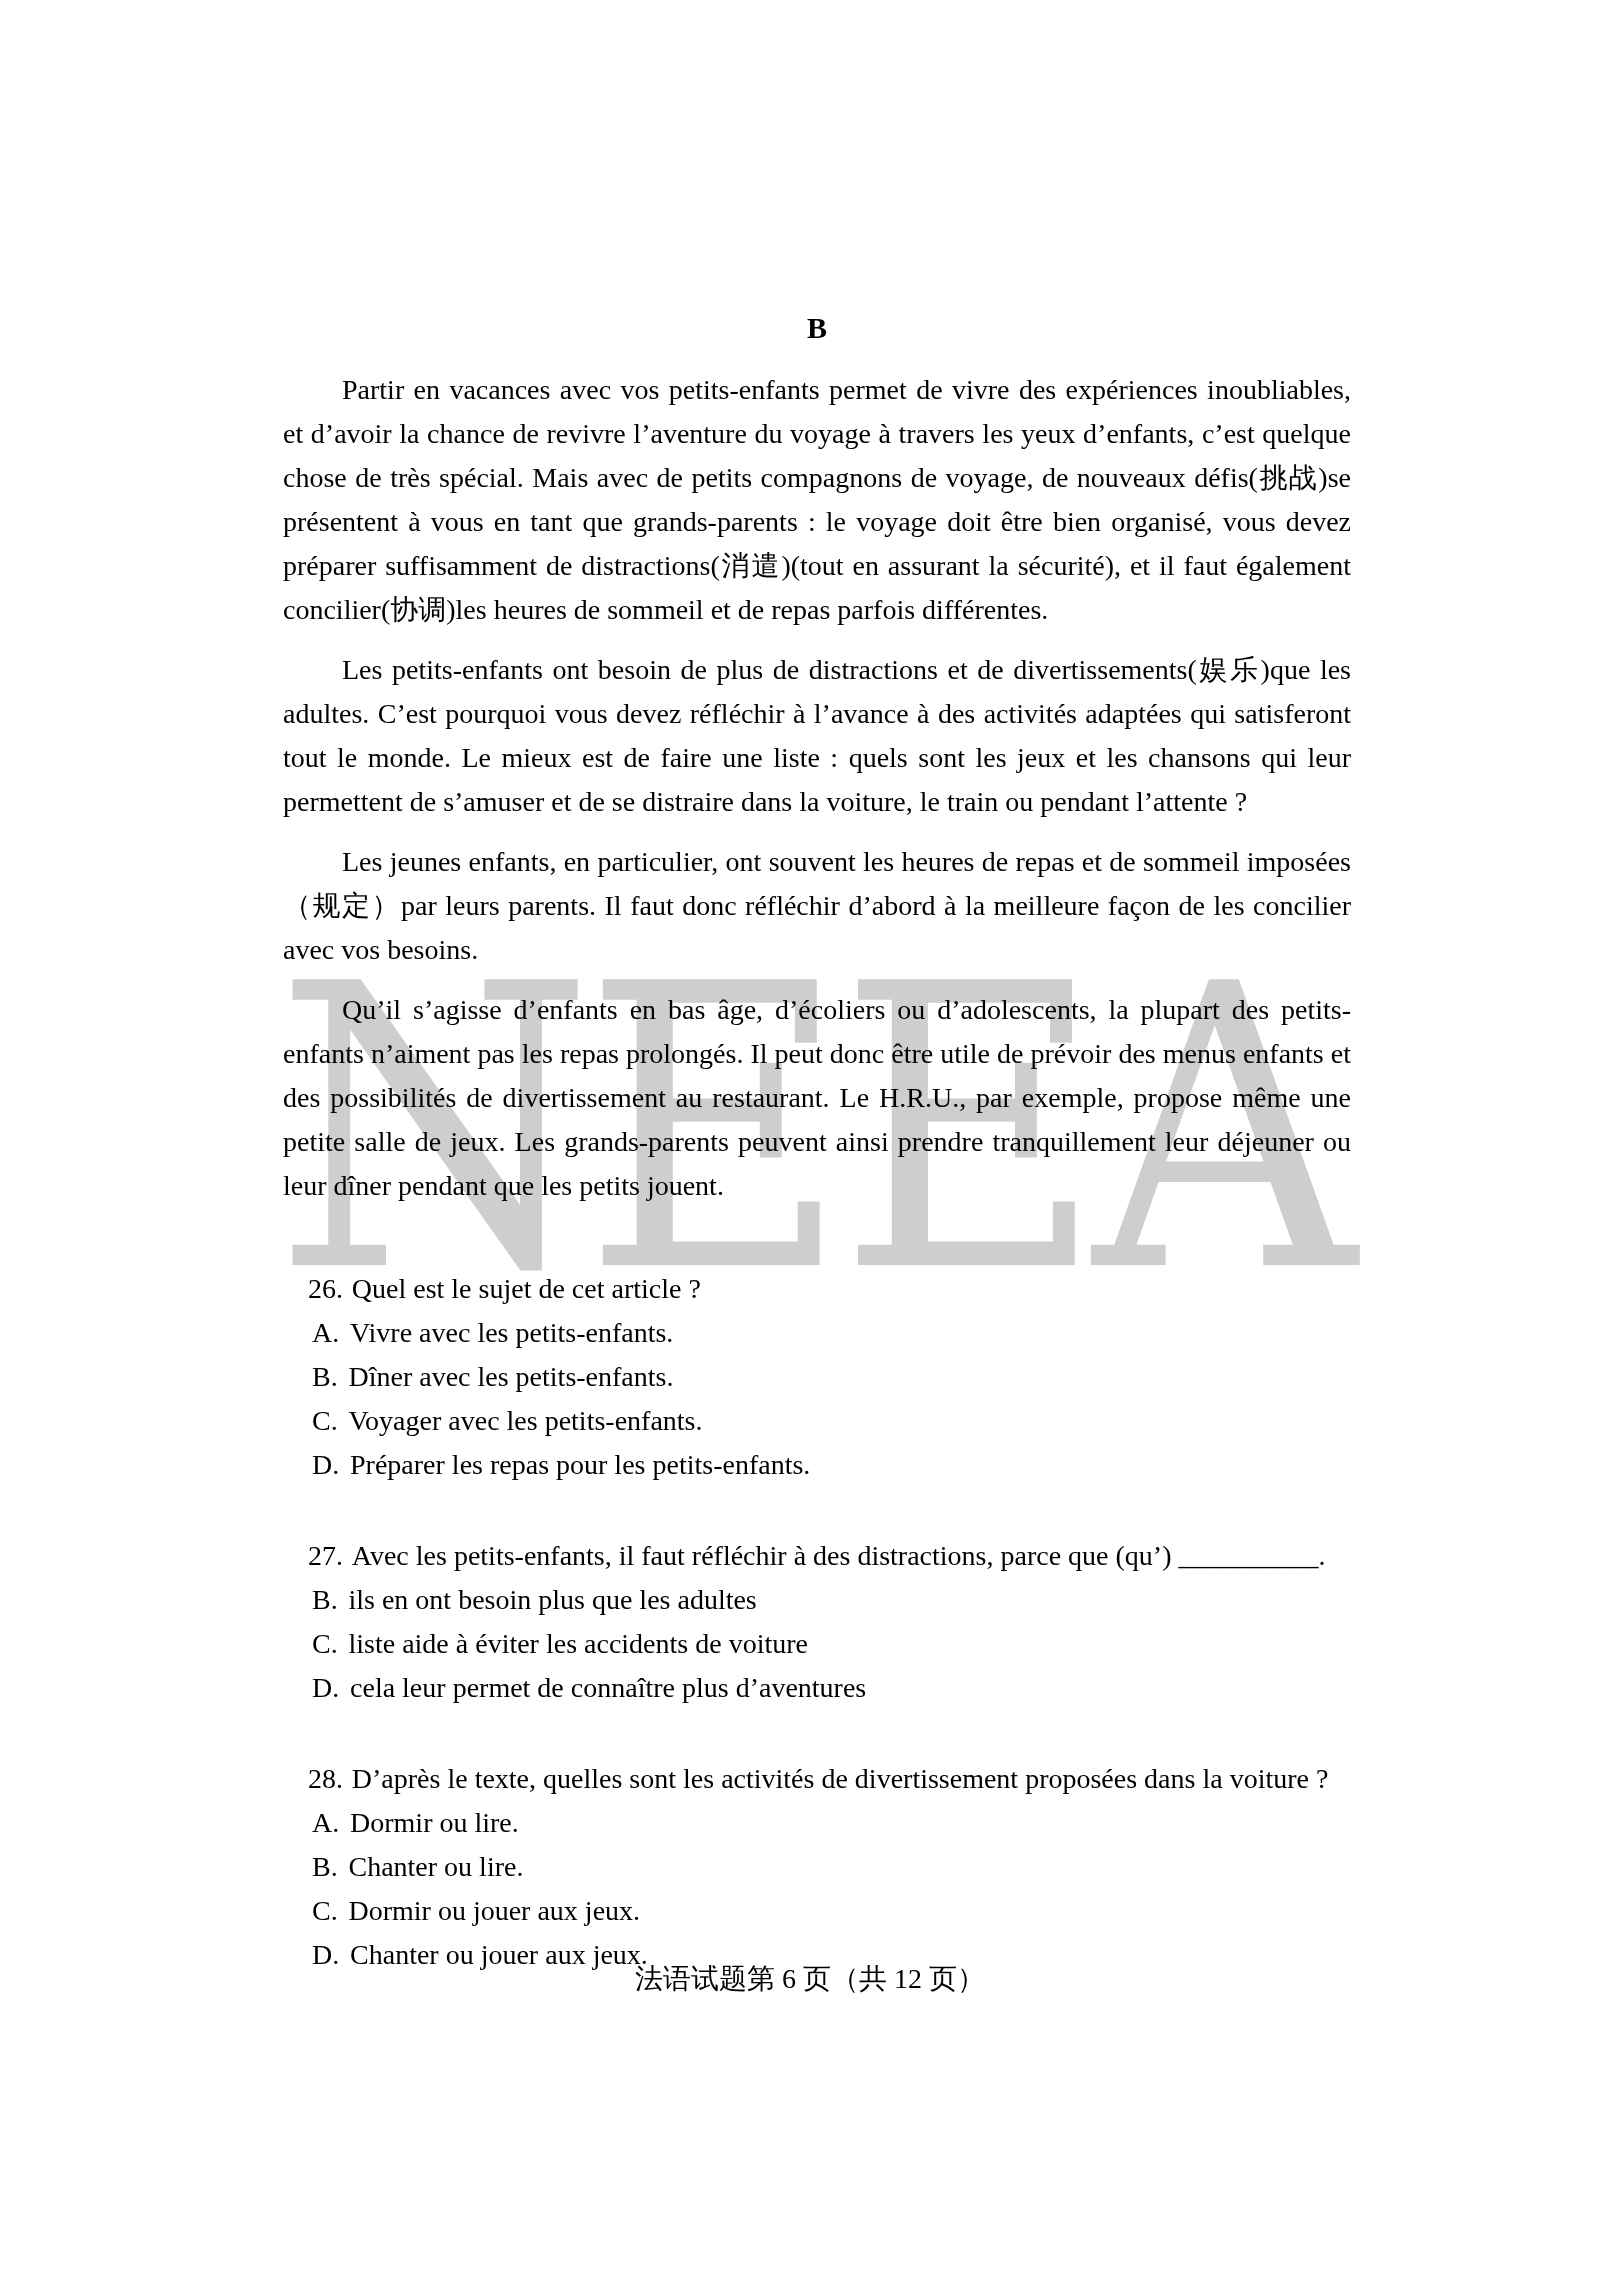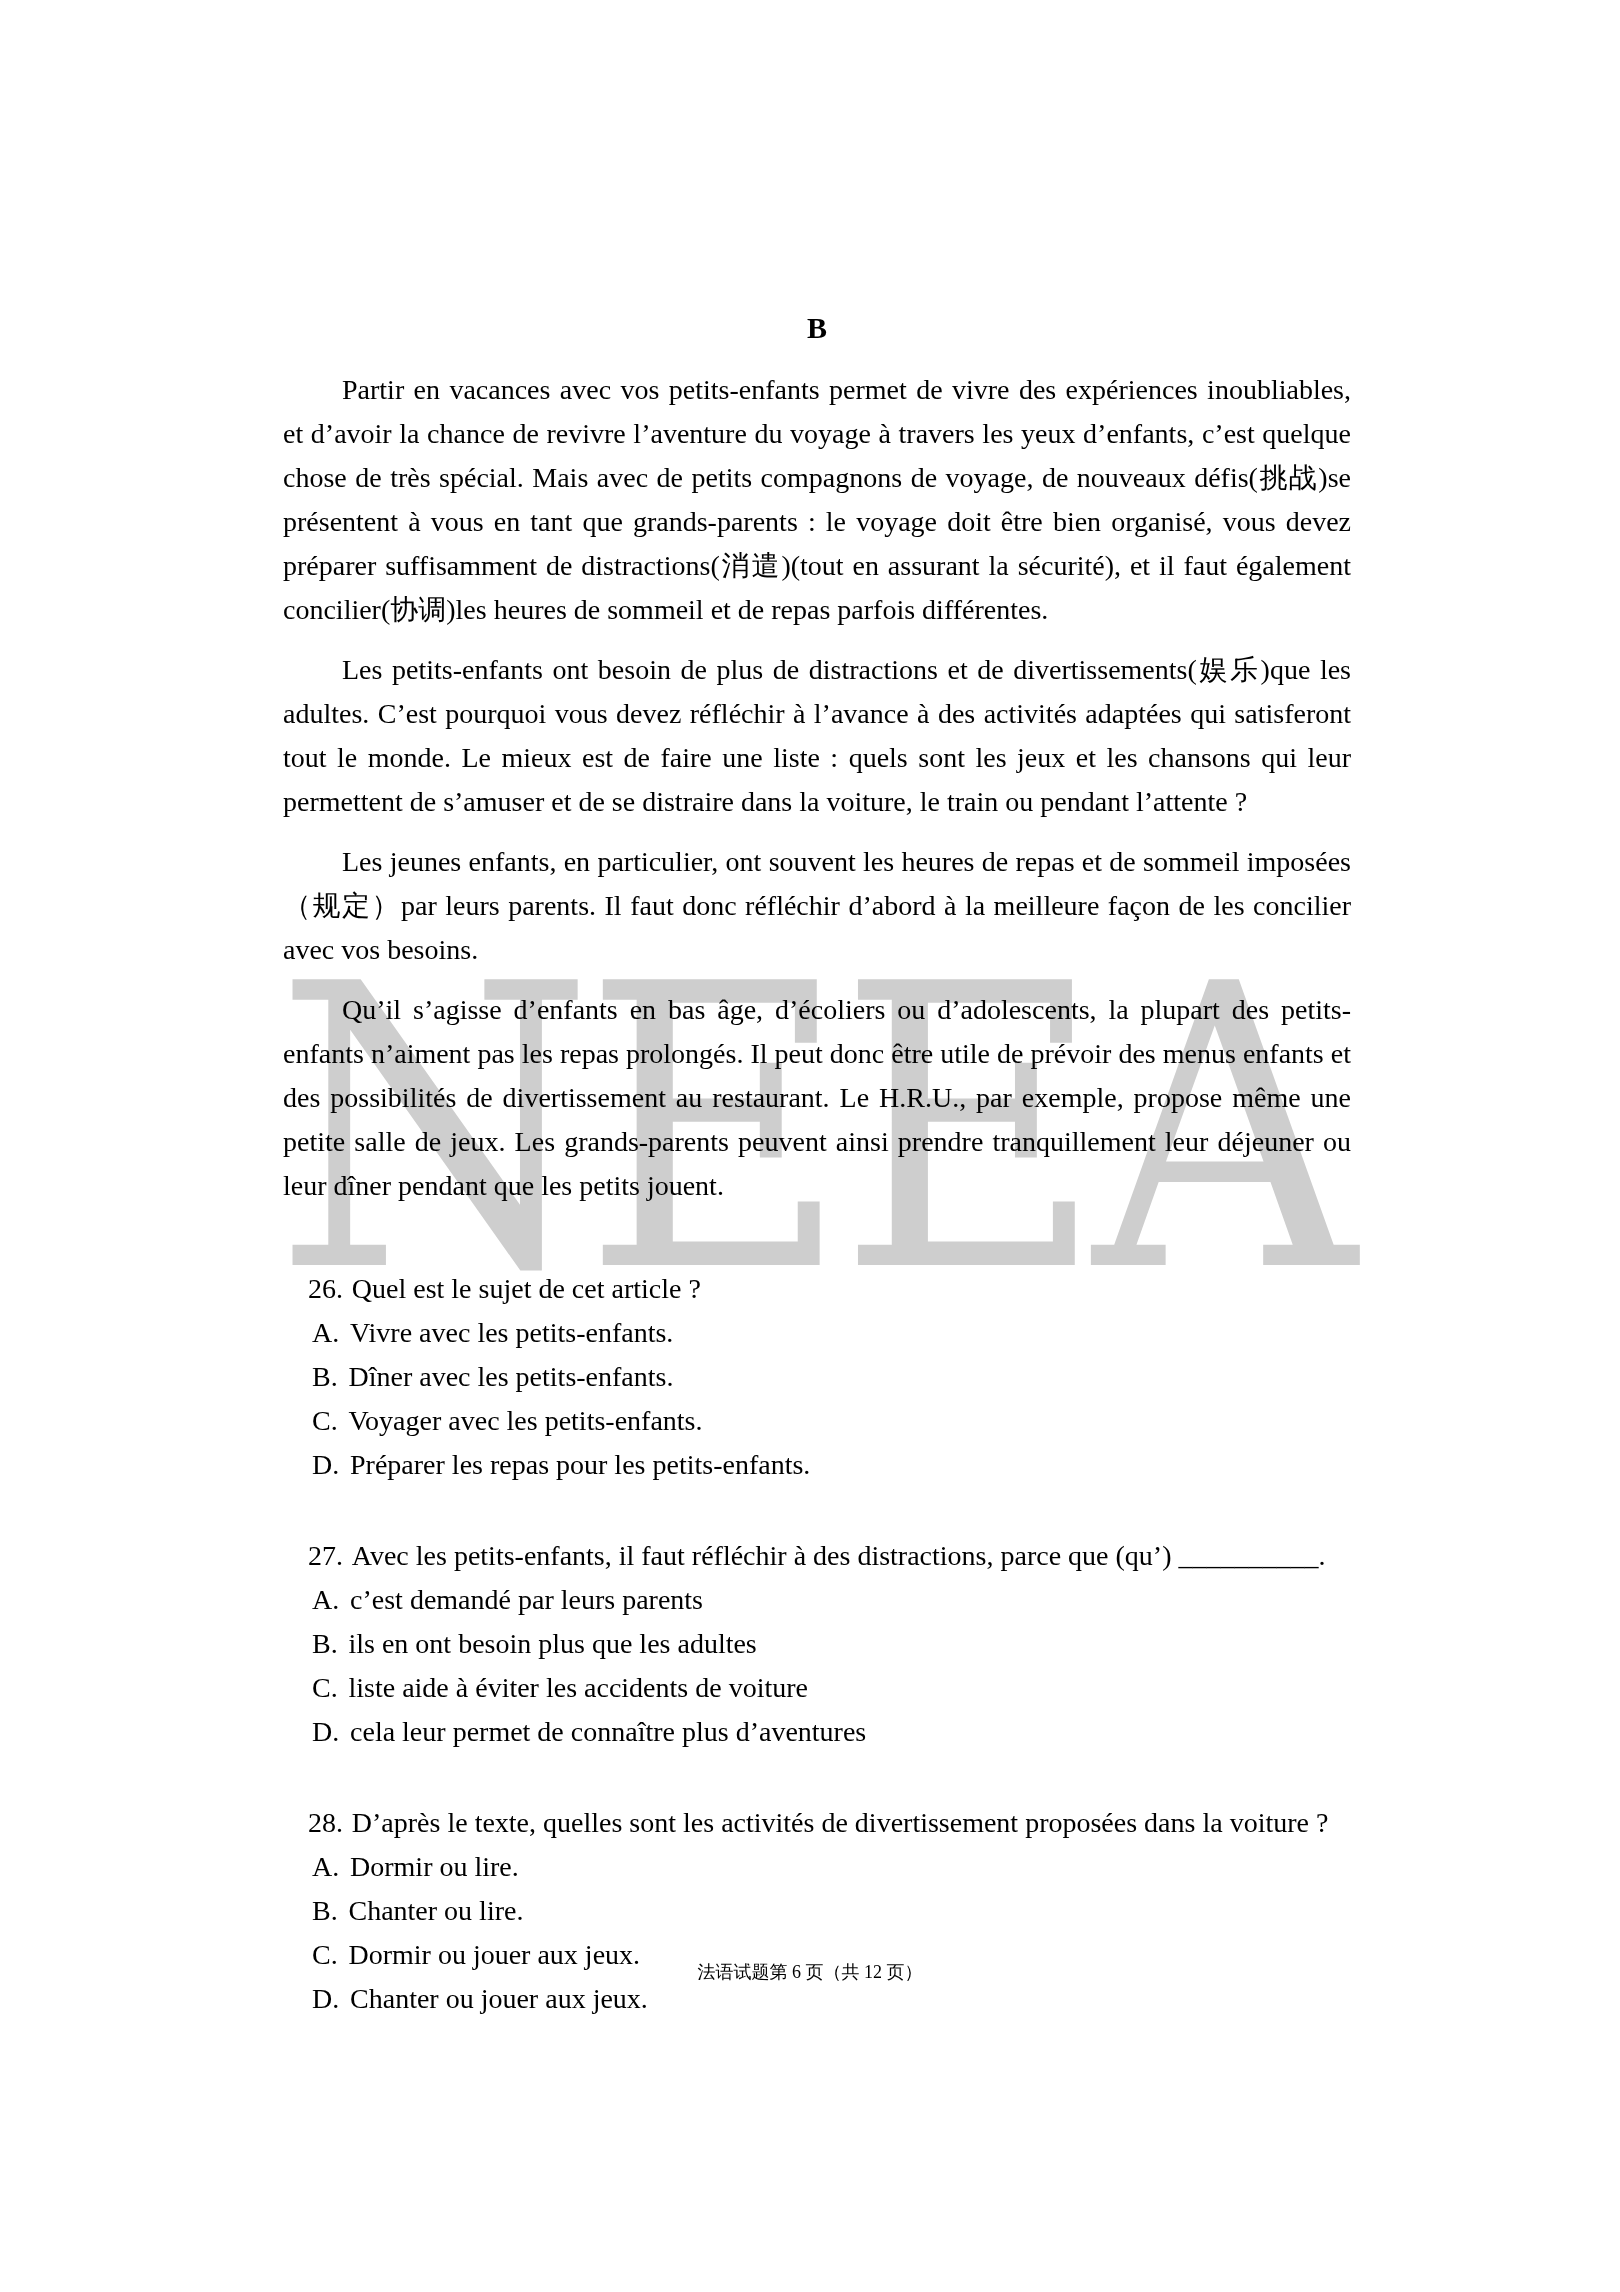"A. c’est demandé par leurs" div.option { html: <div><span>A.</span><span>c’est demandé par leurs parents</span></div> -> none }
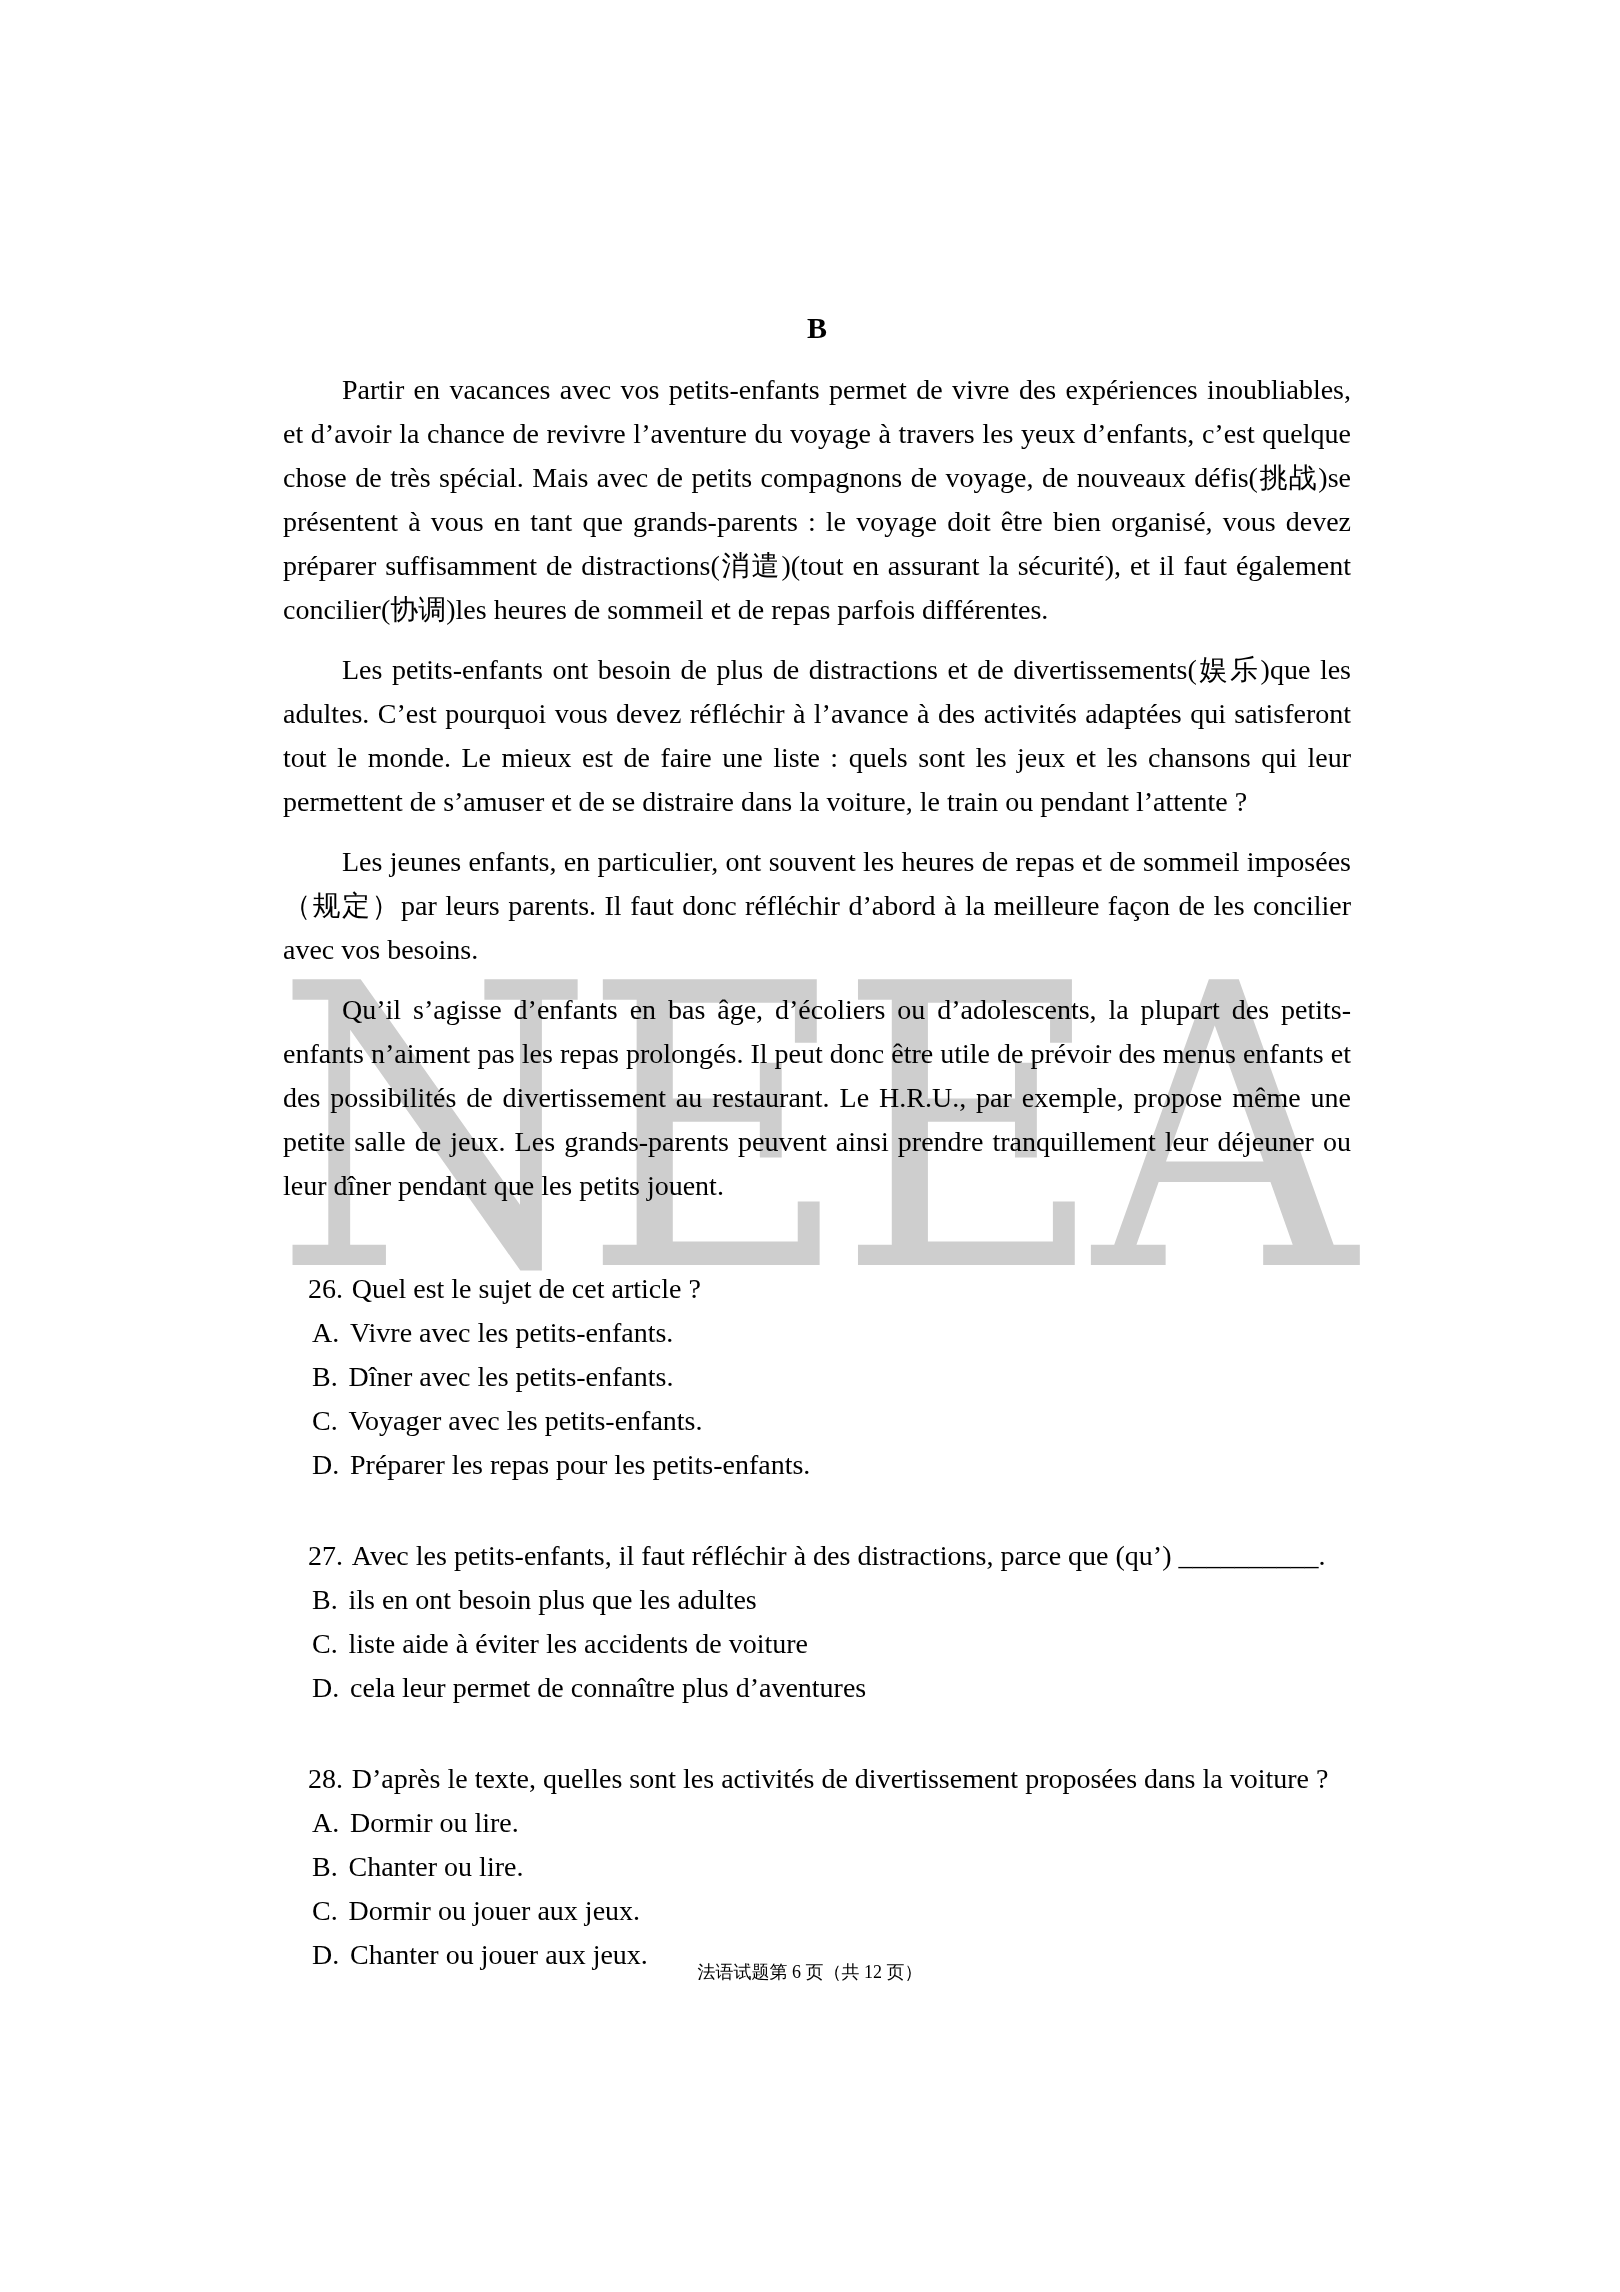"法语试题第 6 页（共 12 页）" .footer { font-size: 18px -> 28px }
